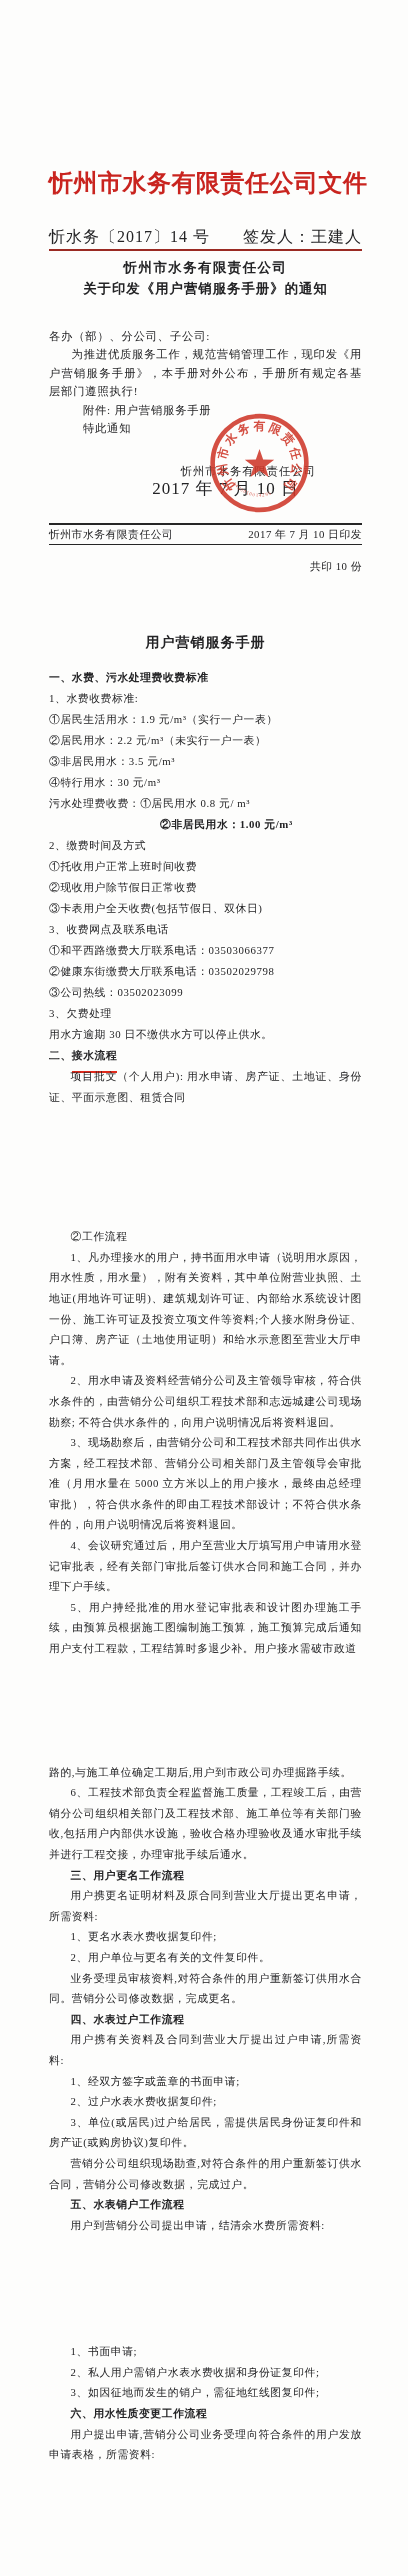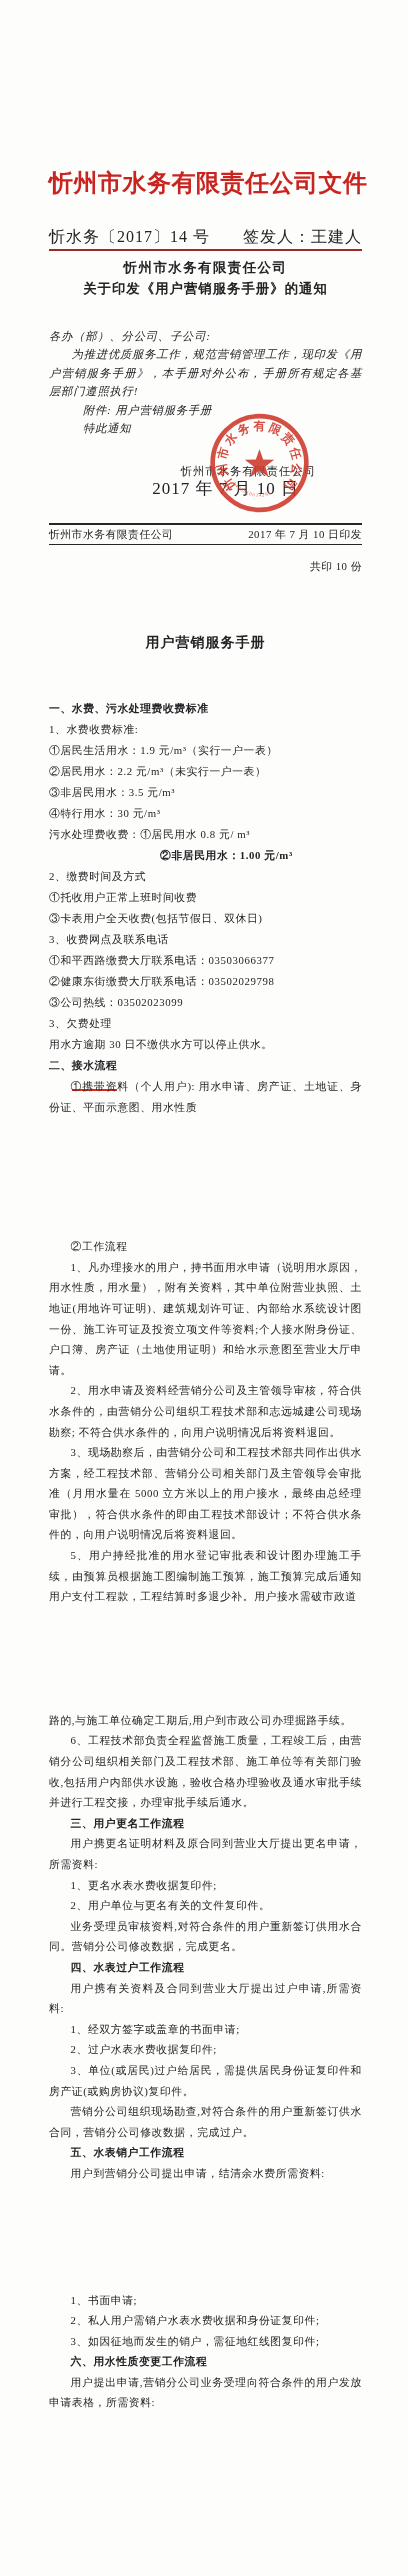"各办（部）、分公司、子公司:" .p1 { font-style: italic -> none }
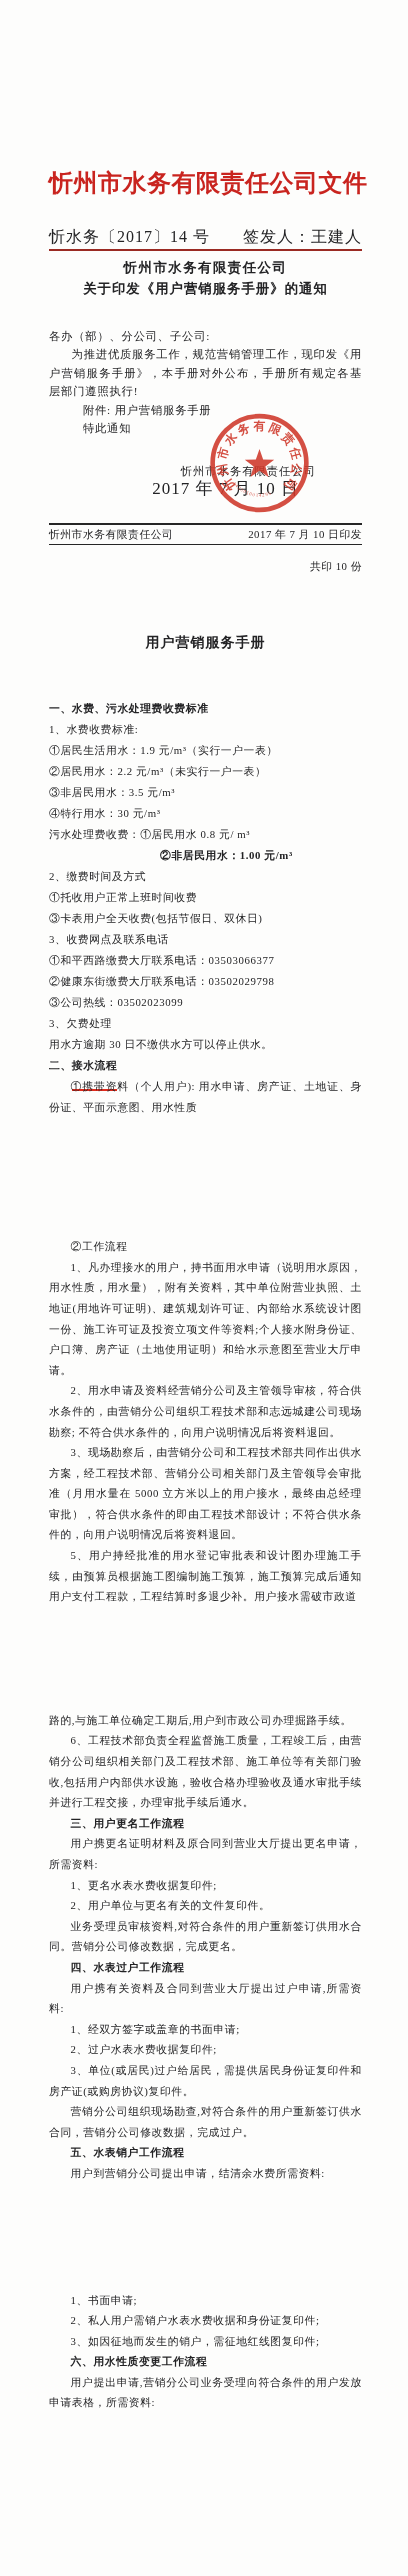"一、水费、污水处理费收费标准" .sec1top { margin-top: 46px -> 15px }
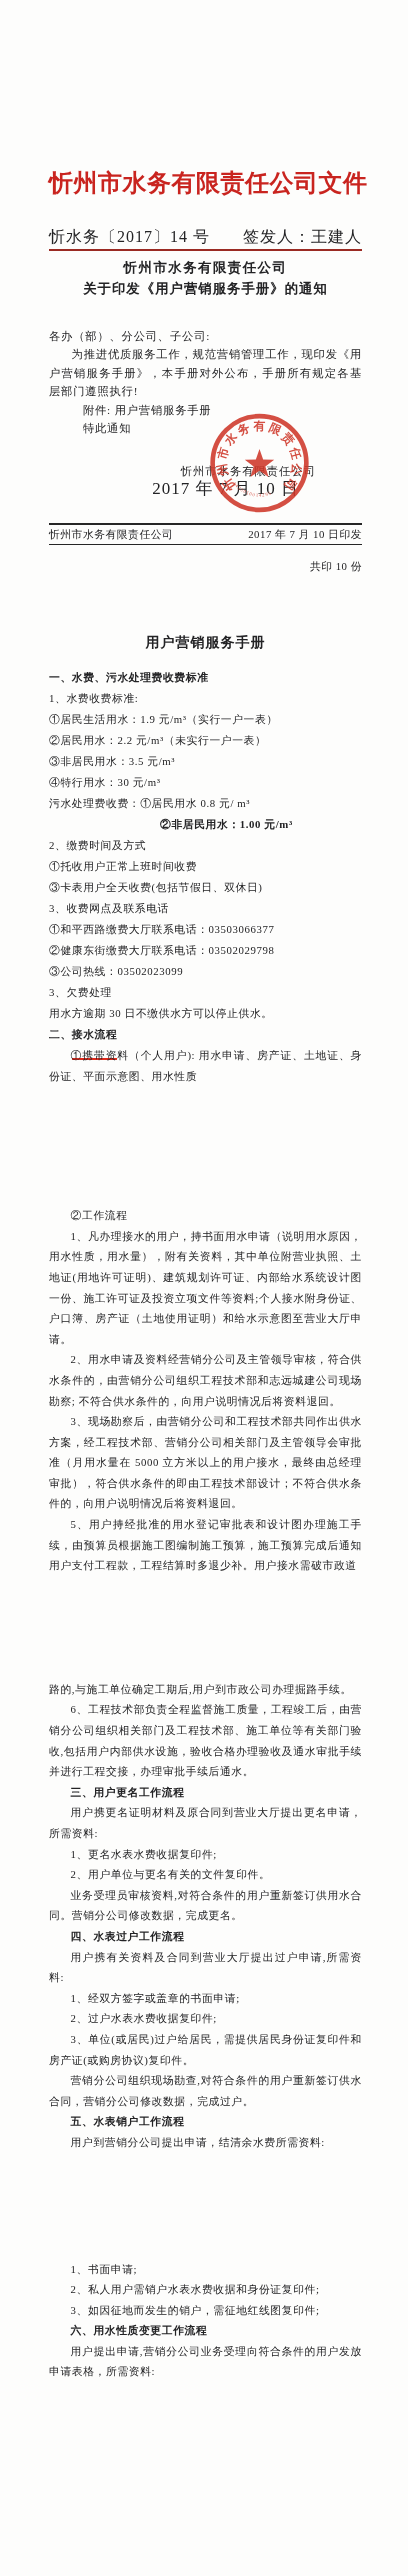"②现收用户除节假日正常收费" div.row { html: none -> <div>②现收用户除节假日正常收费</div> }
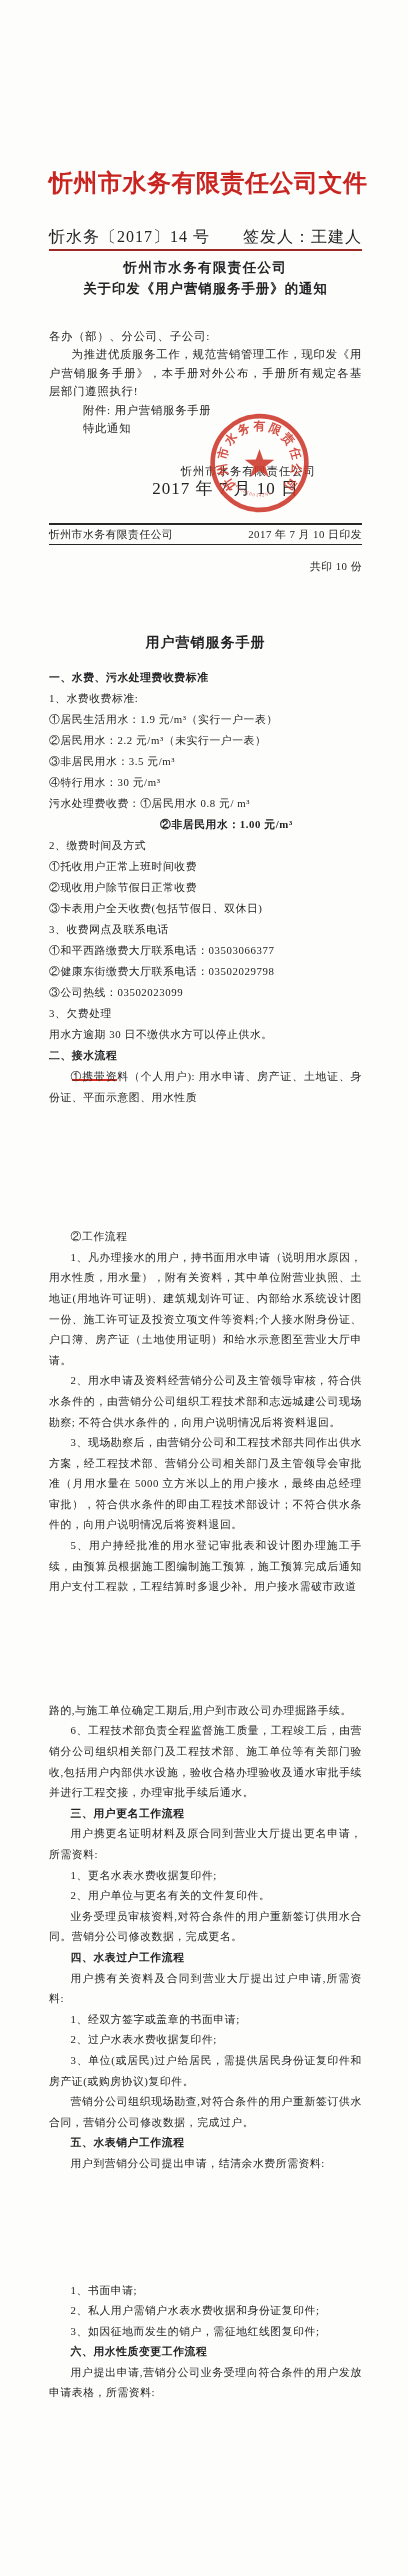"接水流程" .redline { padding-bottom: 18px -> 10px }
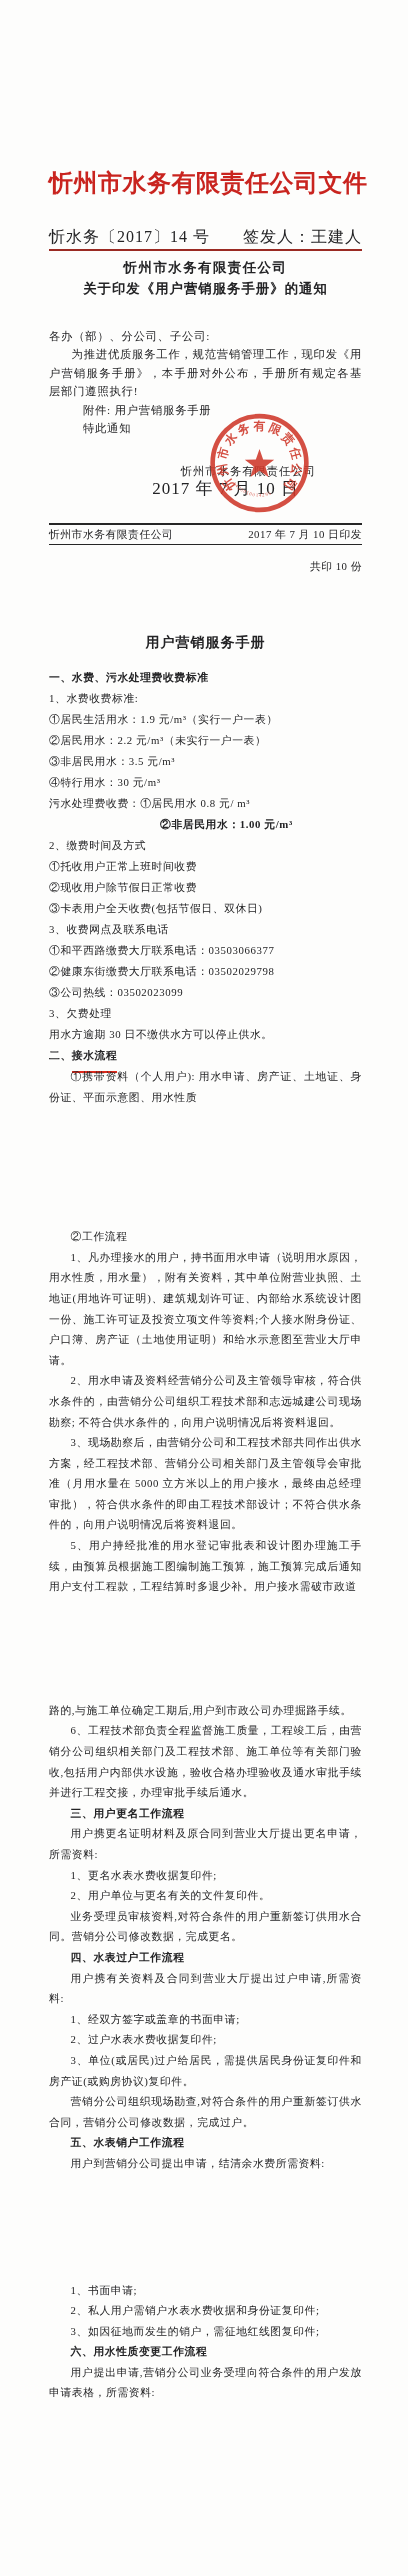"①携带资料（个人用户): 用水申请、房产证、土地证、身份证、平面示意图、用水性质" p.para { text: ①携带资料（个人用户): 用水申请、房产证、土地证、身份证、平面示意图、用水性质 -> 项目批文（个人用户): 用水申请、房产证、土地证、身份证、平面示意图、租赁合同 }
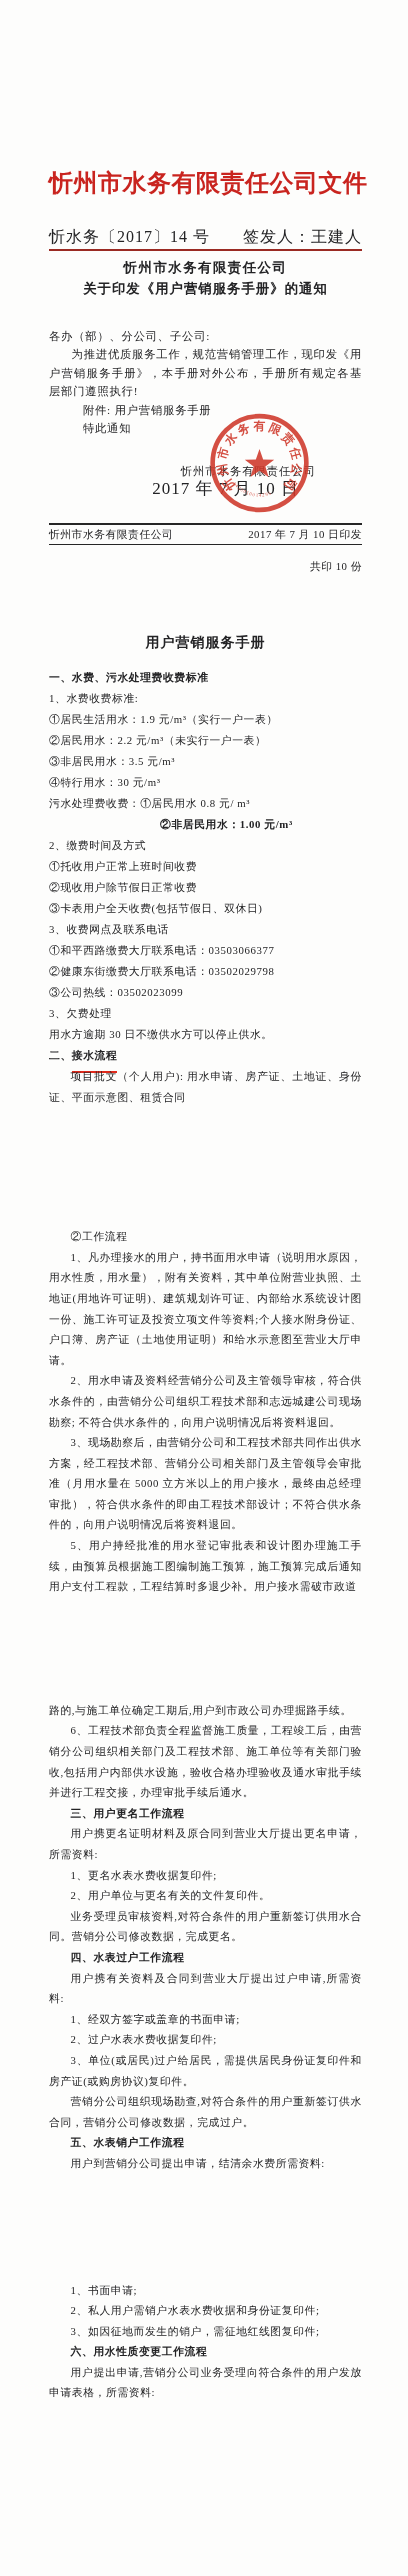"4、会议研究通过后，用户至营业大厅填写用户申请用水登记审批表，经有关部门审批后签" p.para { html: none -> <p>4、会议研究通过后，用户至营业大厅填写用户申请用水登记审批表，经有关部门审批后签订供水合同和施工合同，并办理下户手续。</p> }
